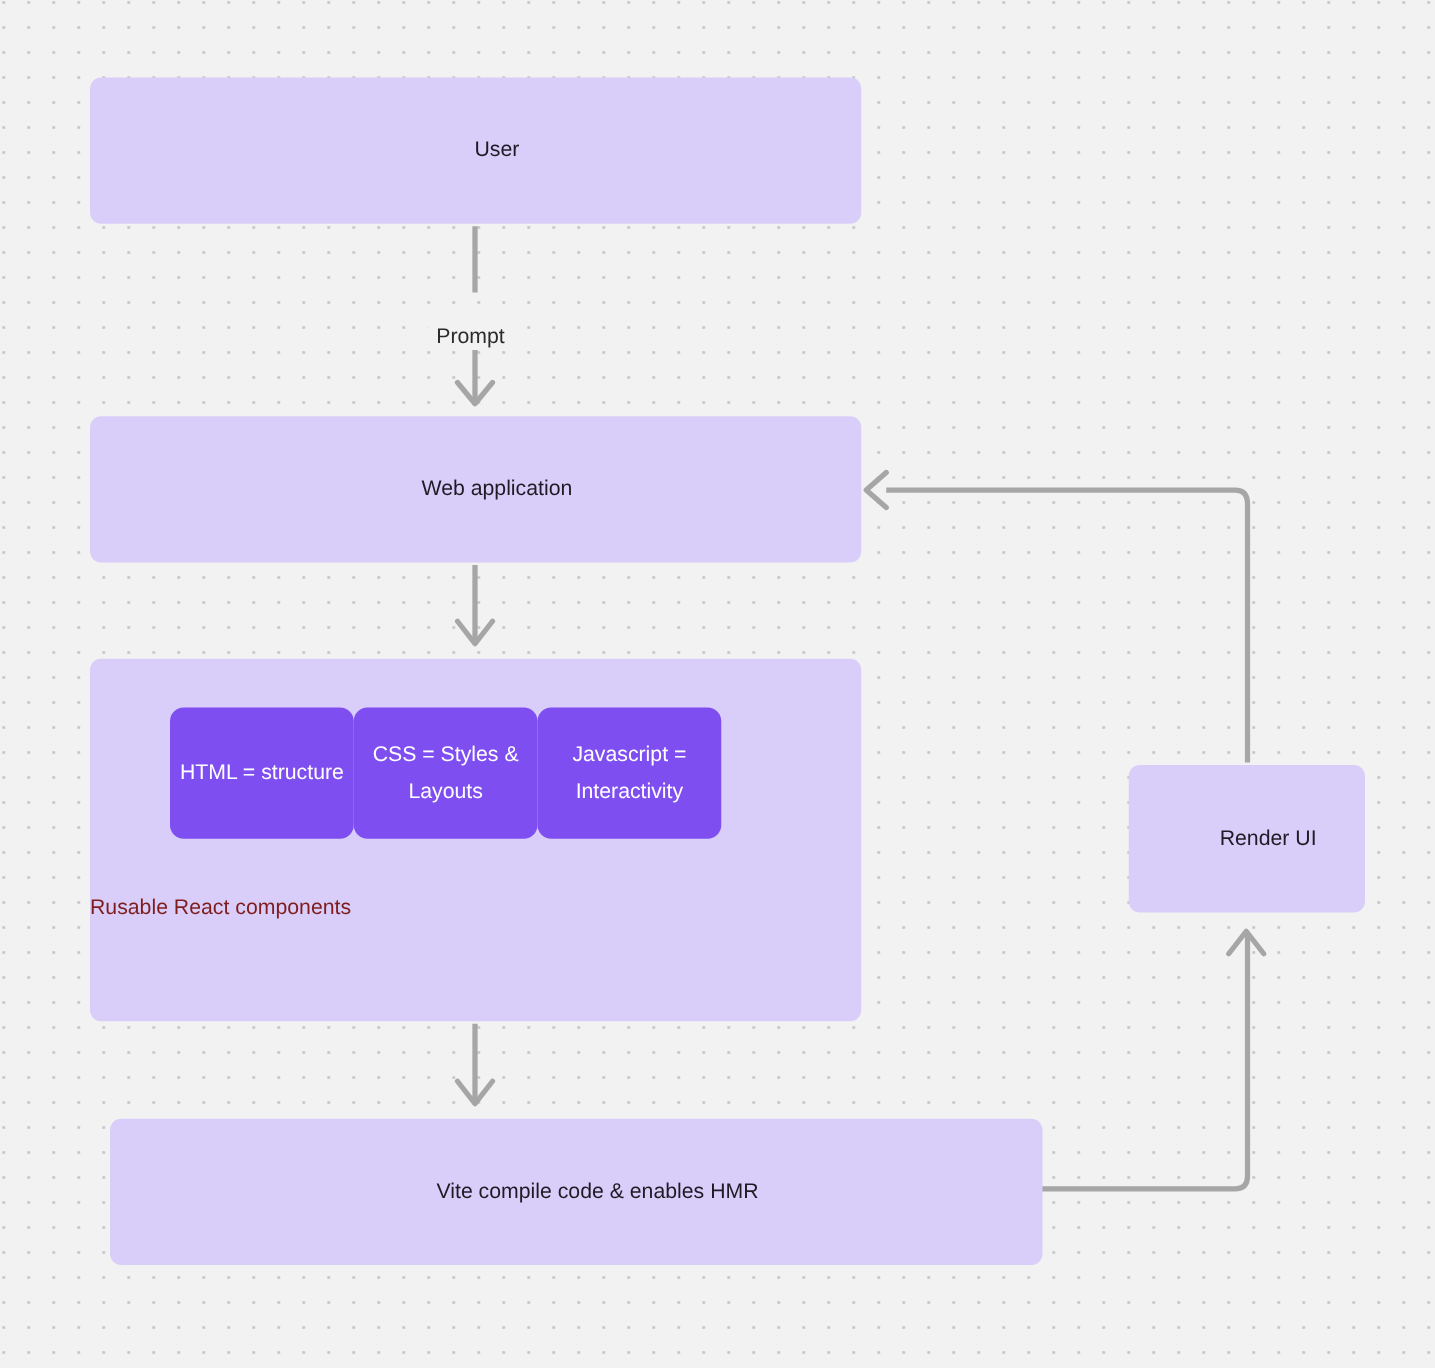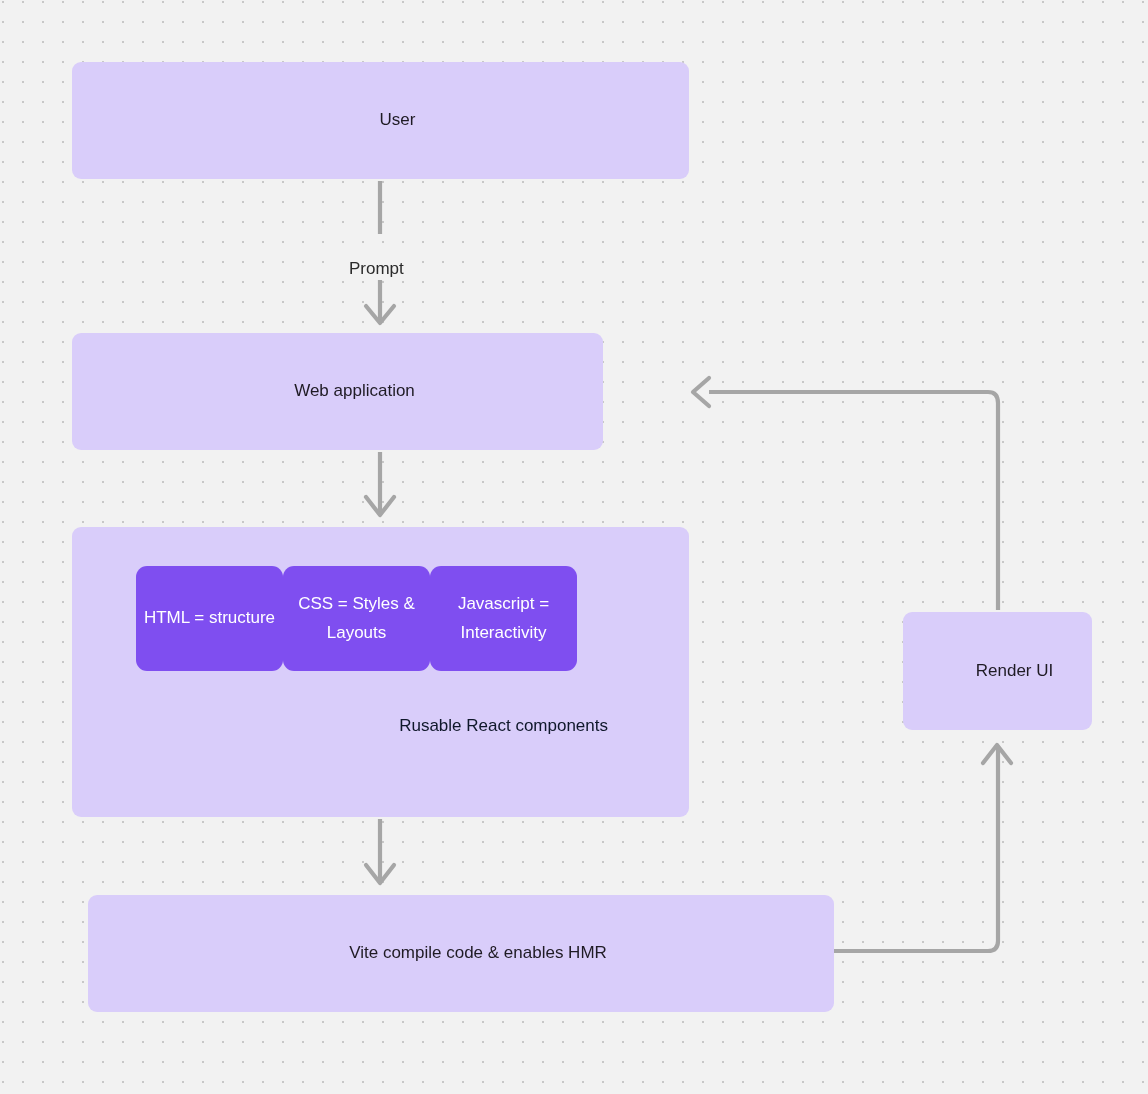"Web application" #node-webapp { width: 531px -> 617px }
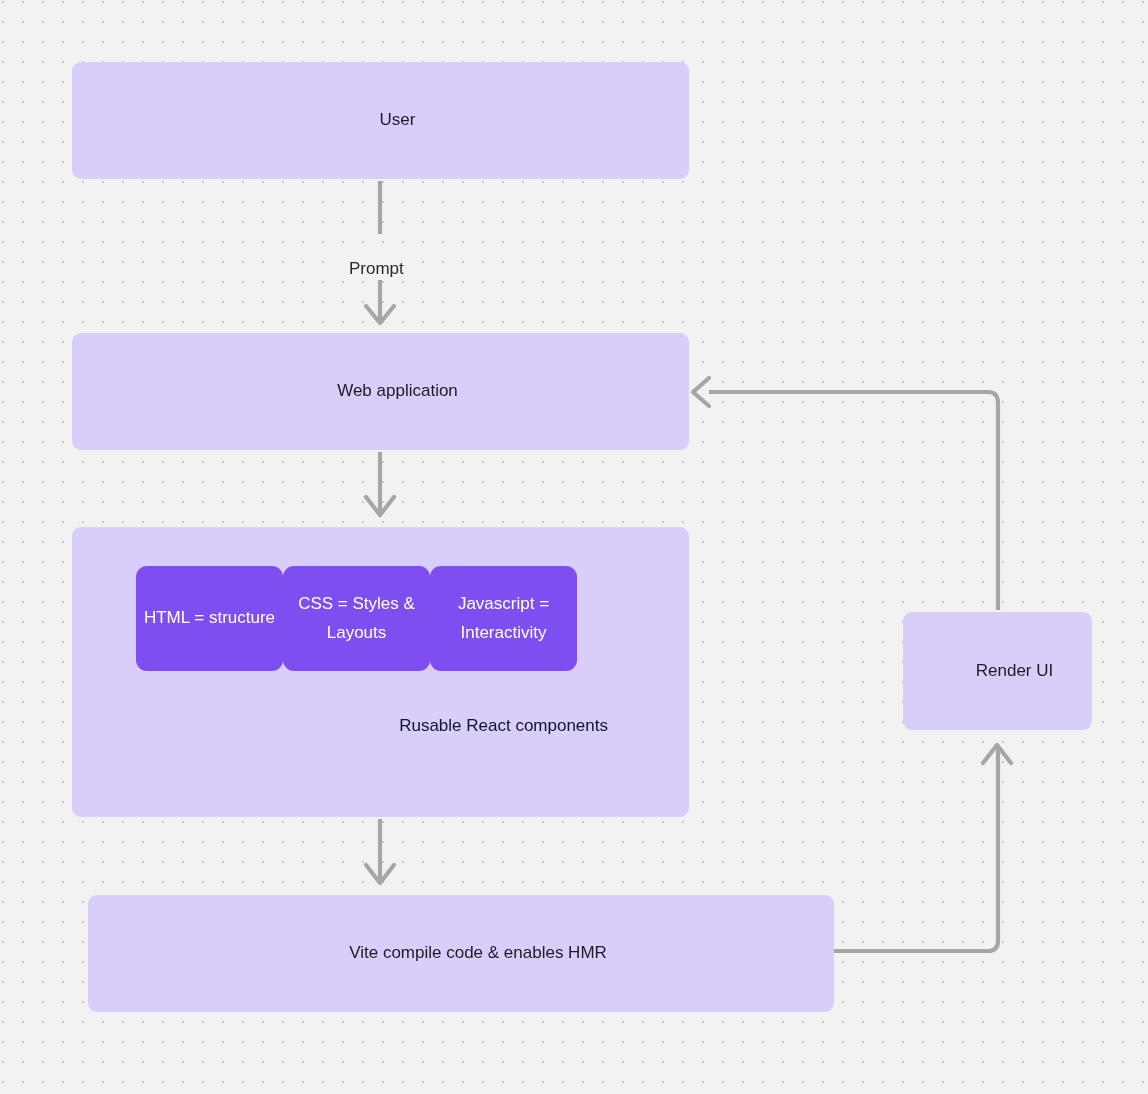"Rusable React components" .group-caption { color: #0f172a -> #7f1d1d; text-align: right -> left }
